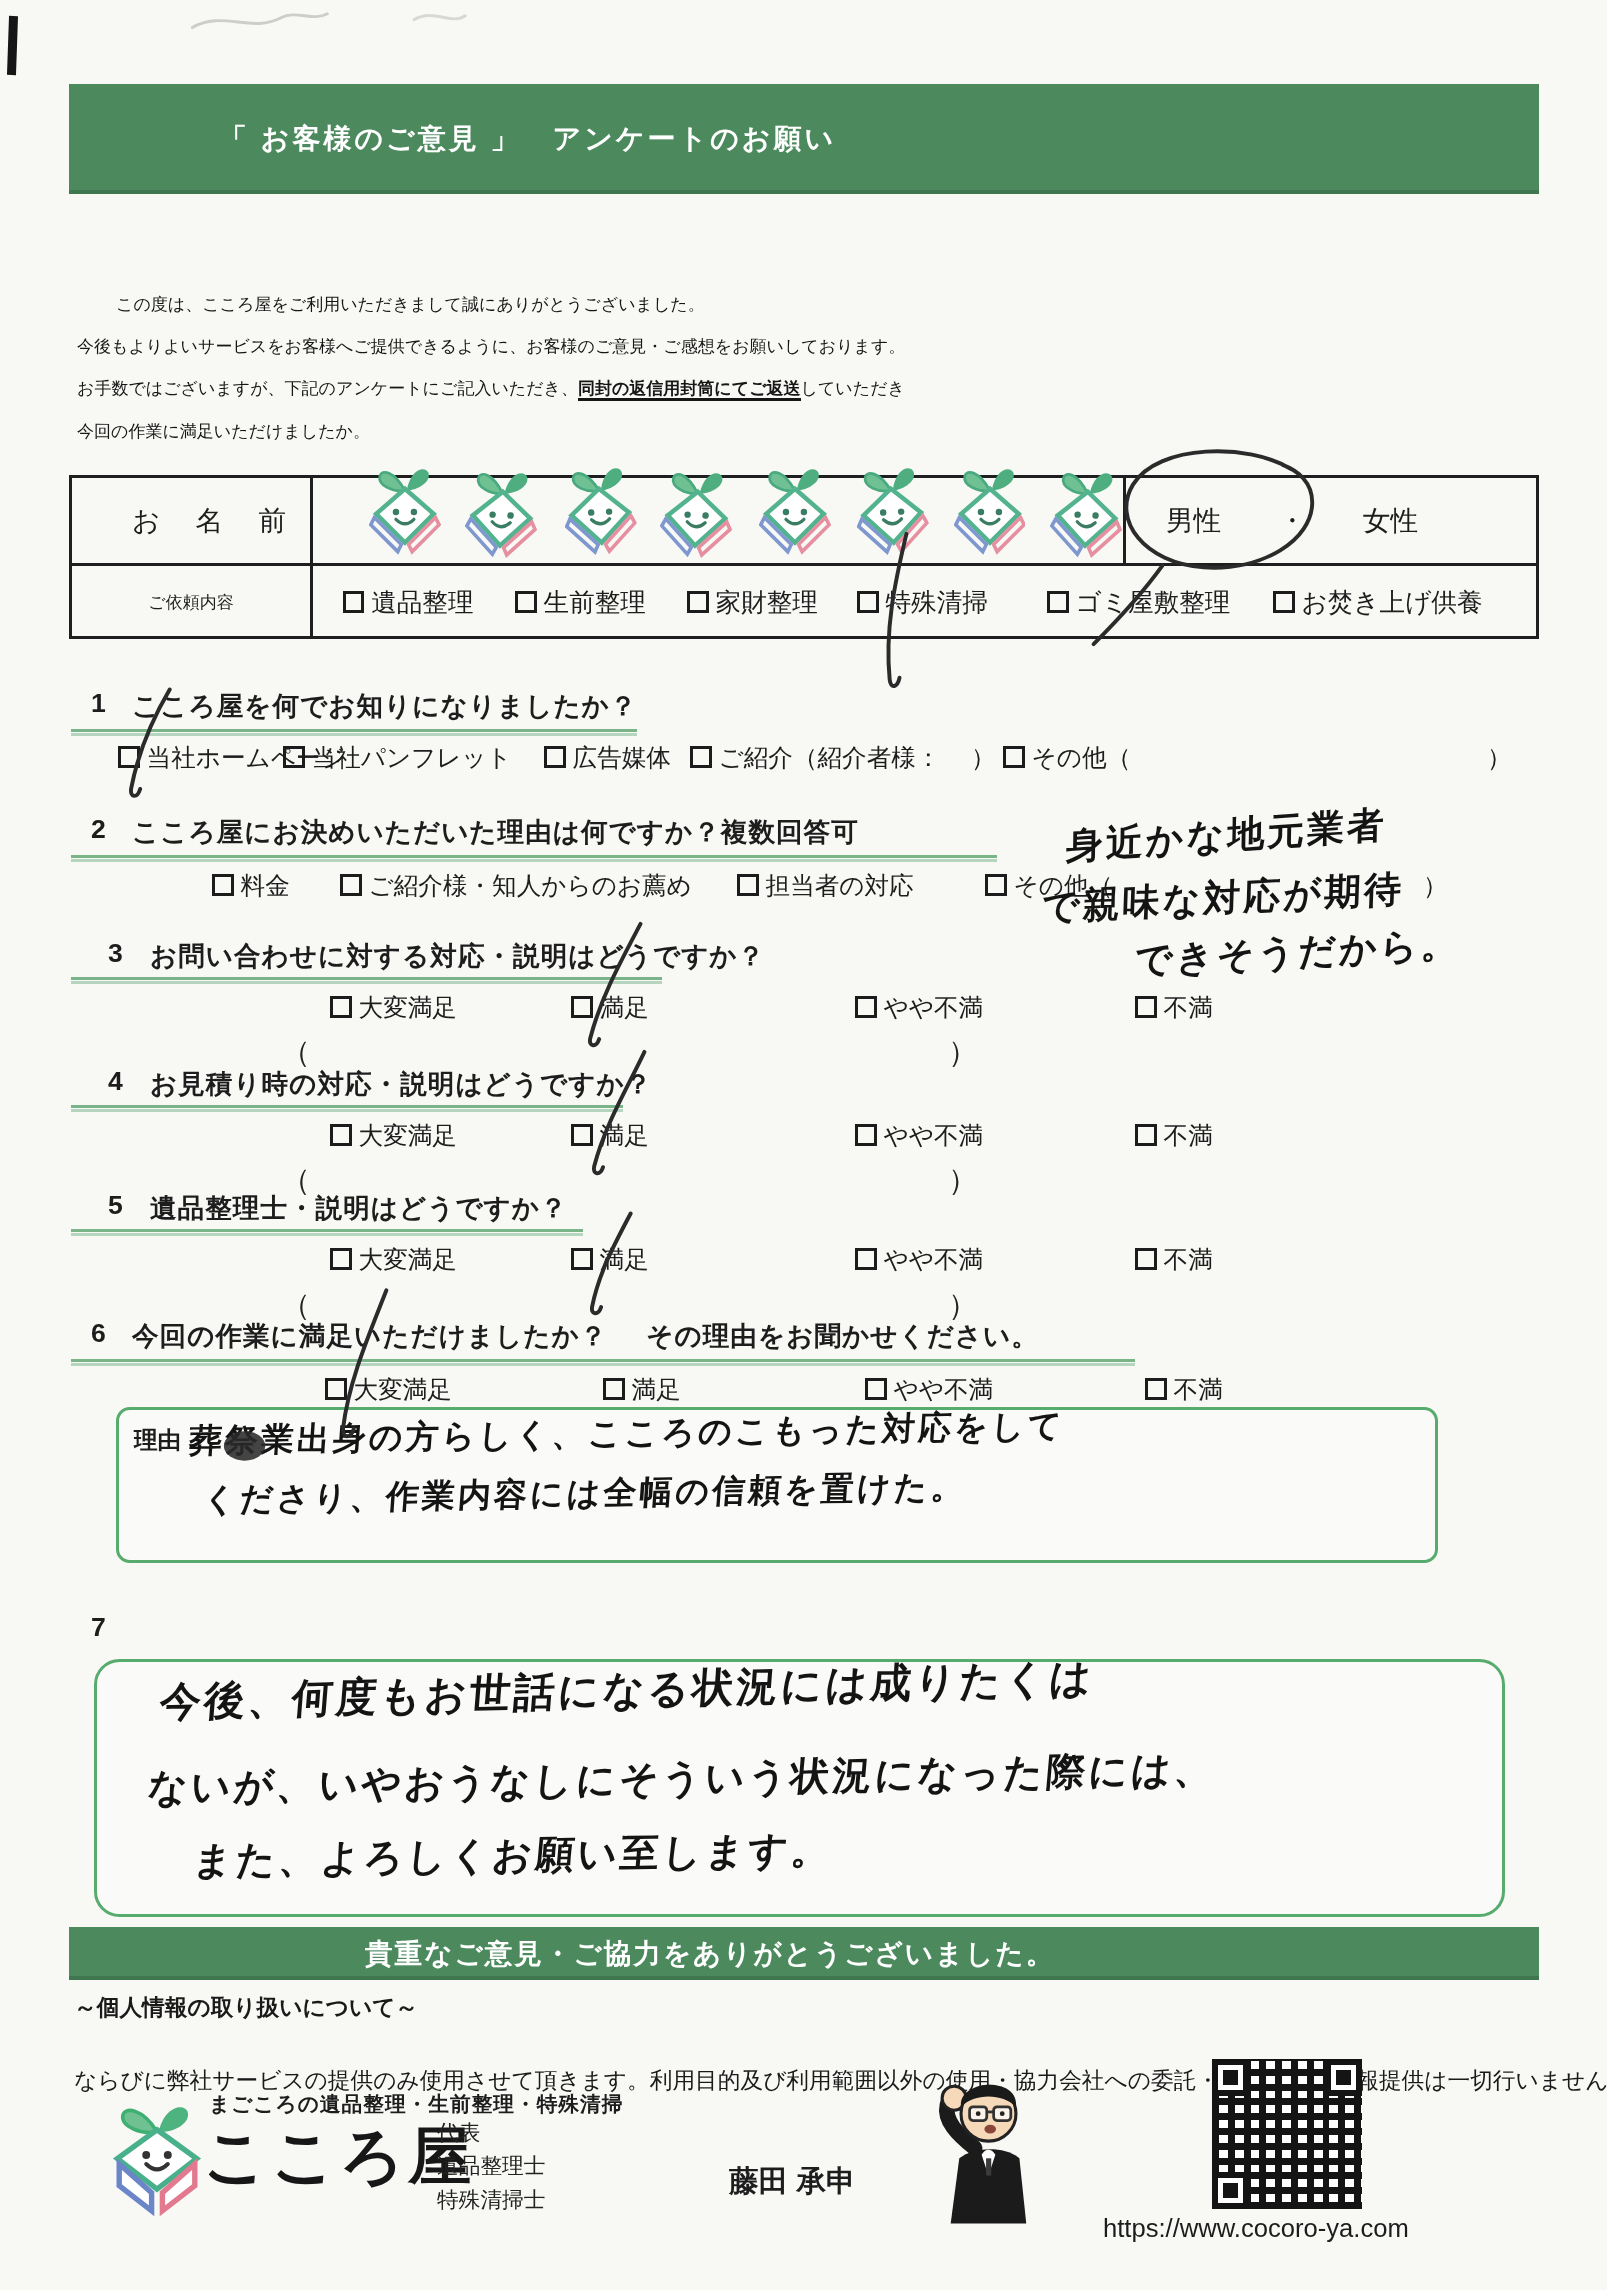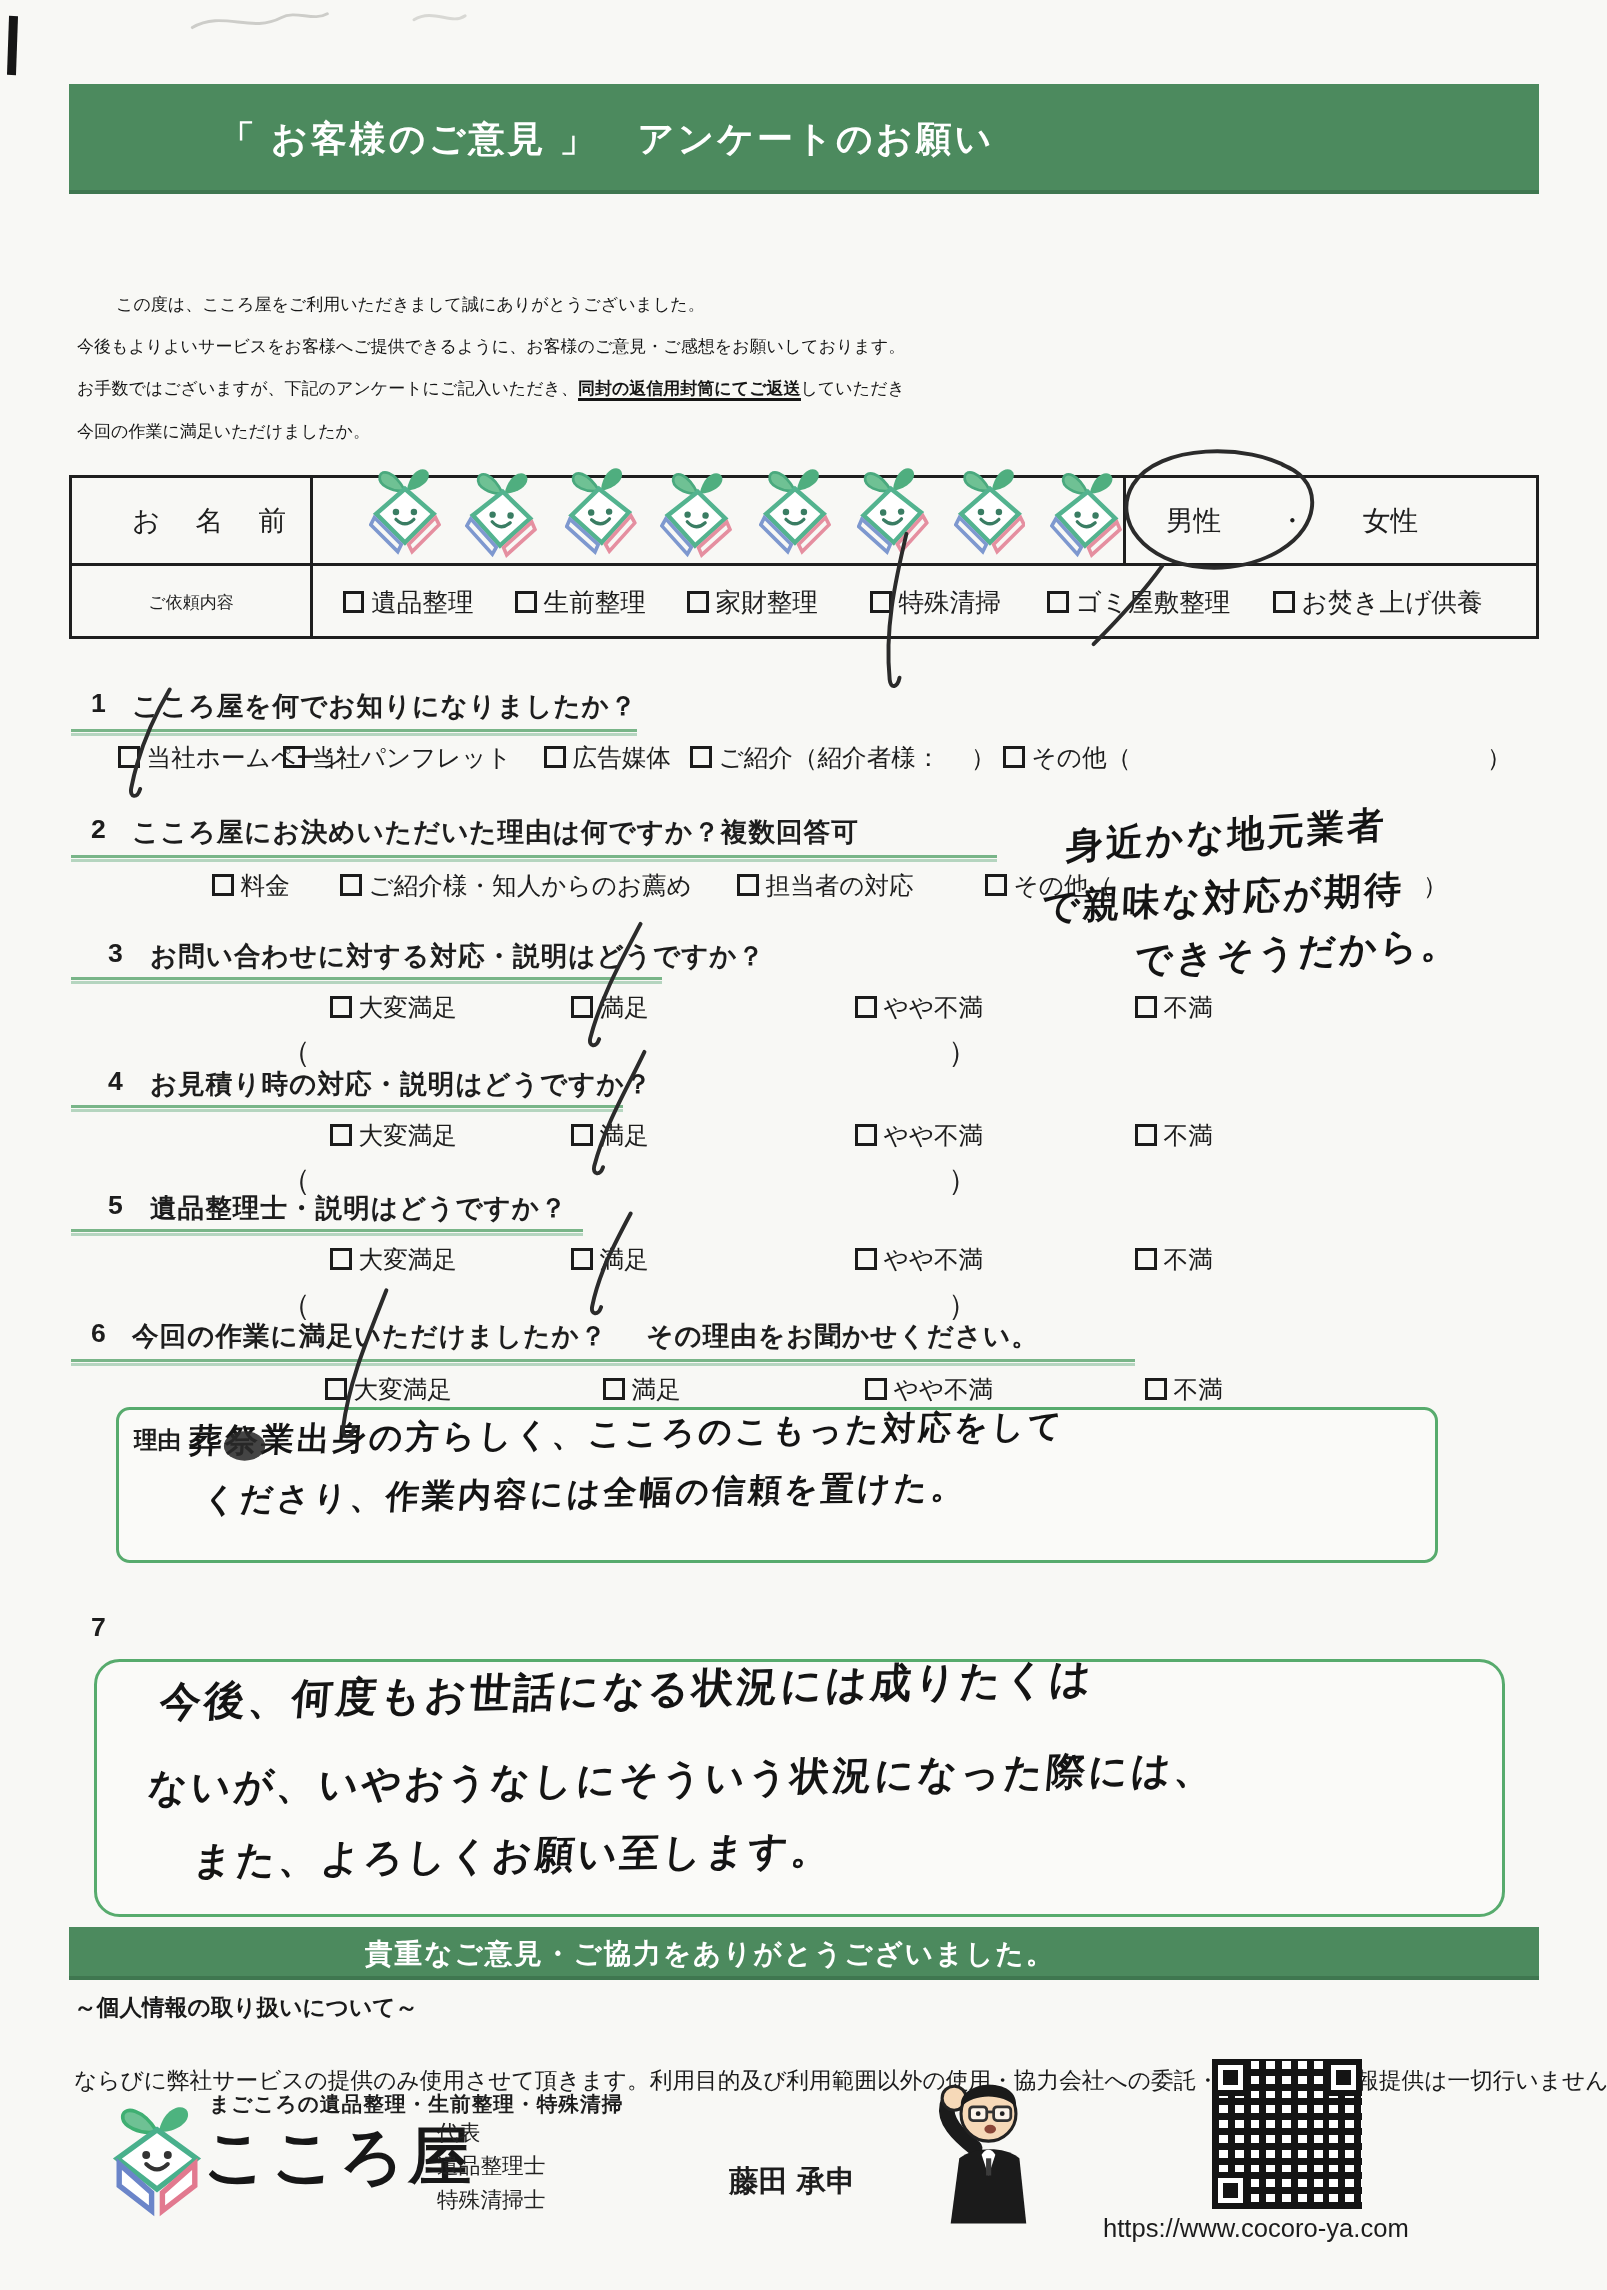"「 お客様のご意見 」 アンケートのお願い" #banner-top .t { font-size: 36px -> 28px }
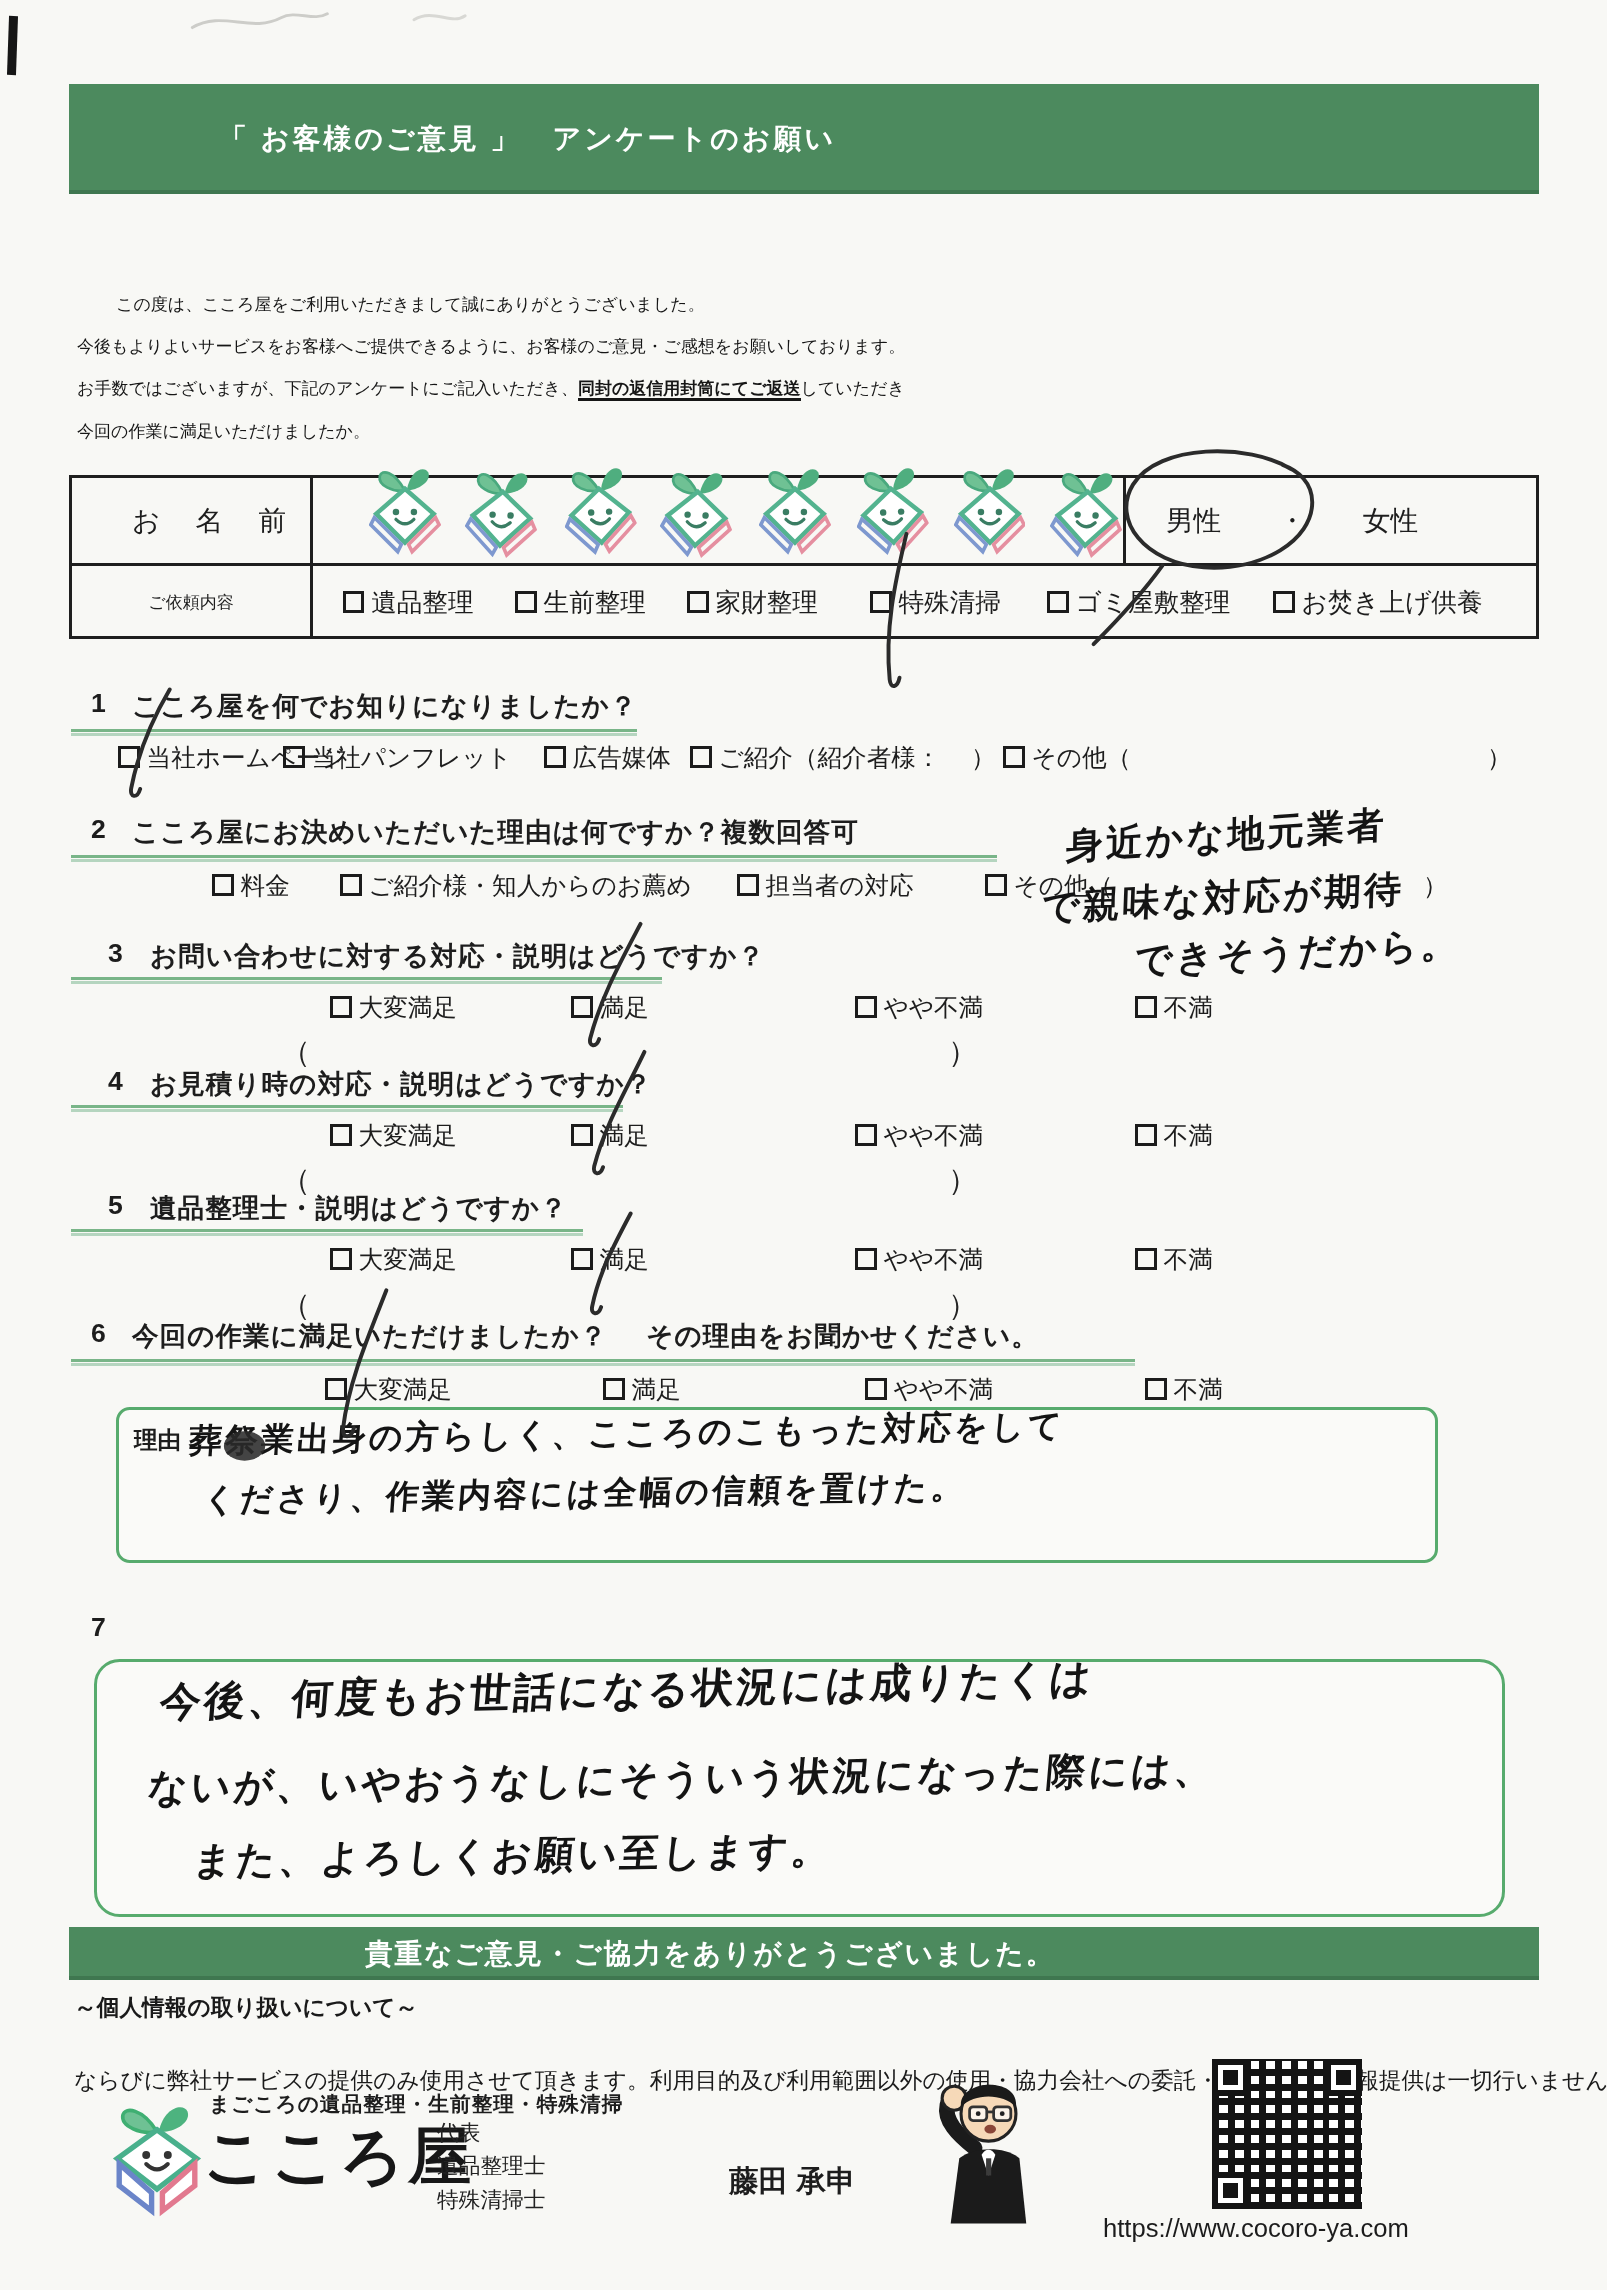"特殊清掃" span.opt { left: 557px -> 544px }
